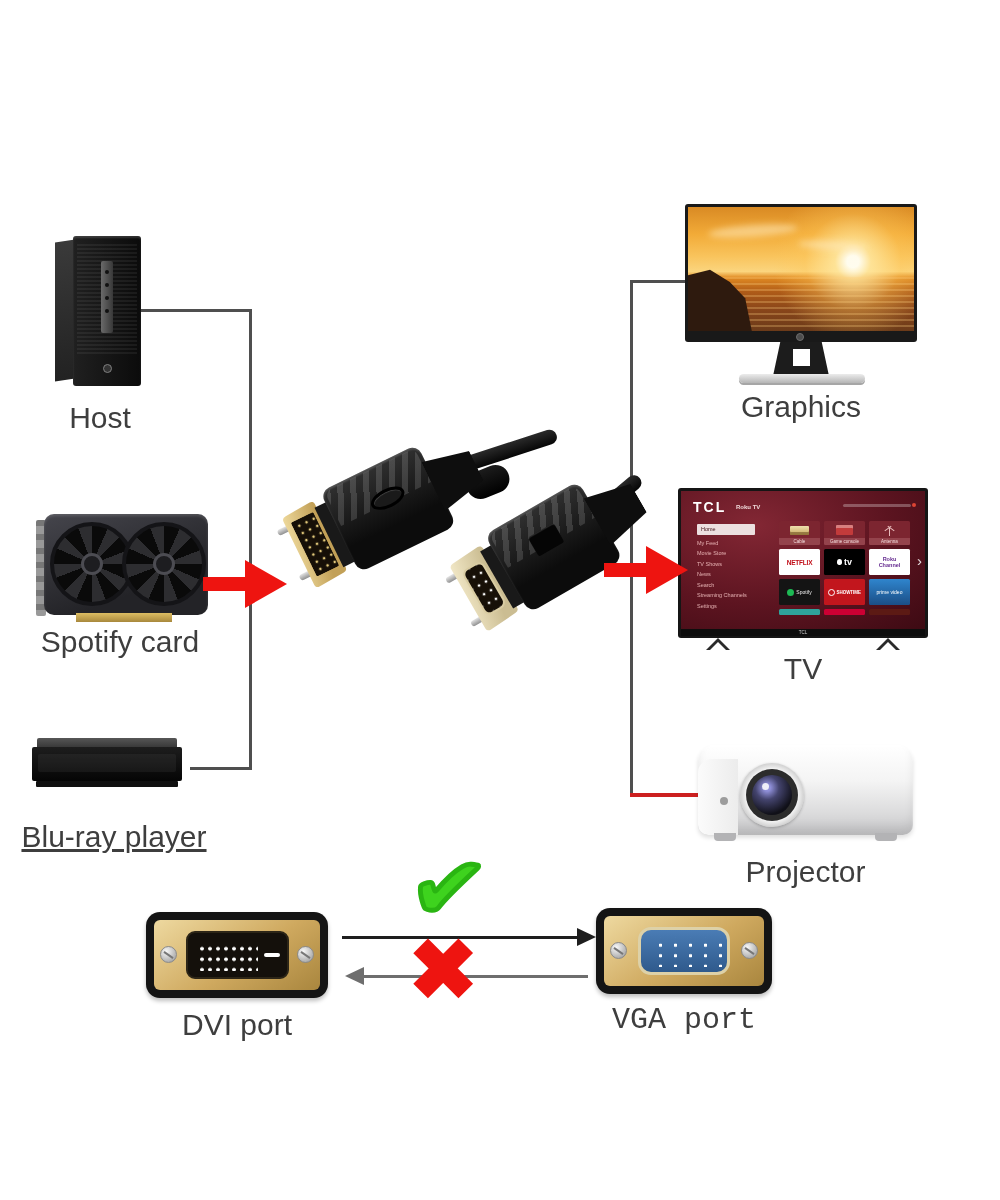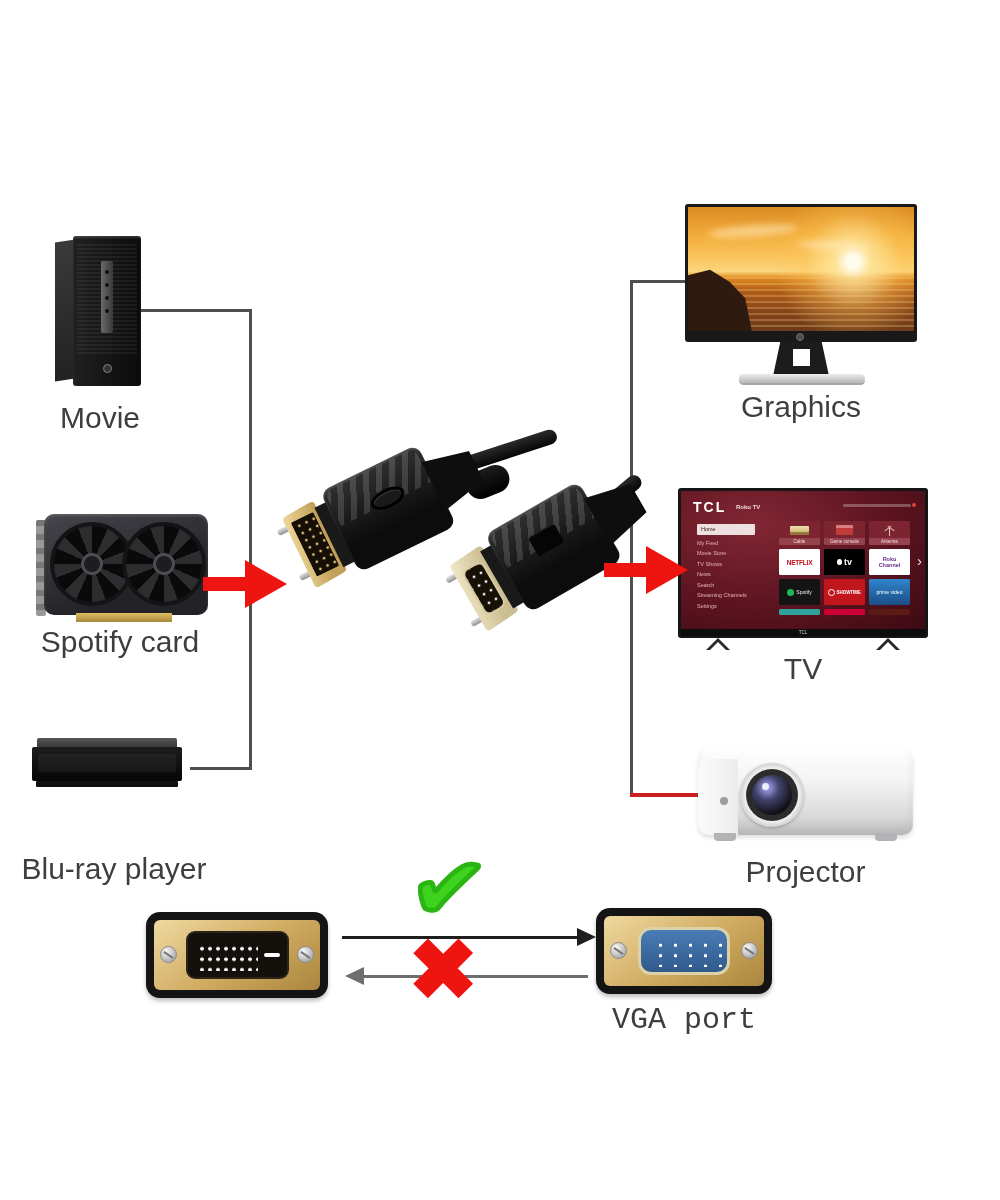"Movie" div.dev-label { text: Movie -> Host }
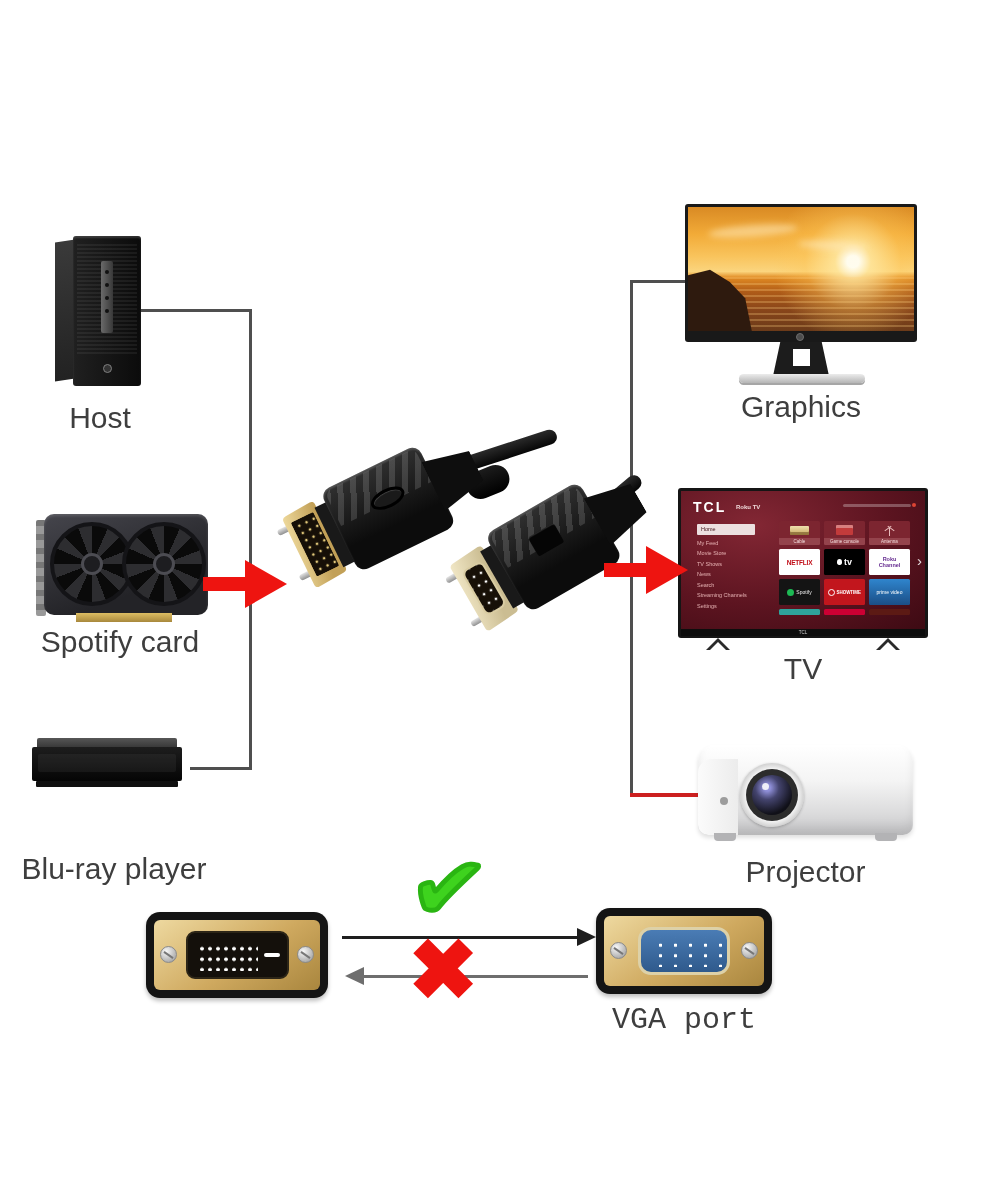"Blu-ray player" div.dev-label { text-decoration: none -> underline; top: 852px -> 820px }
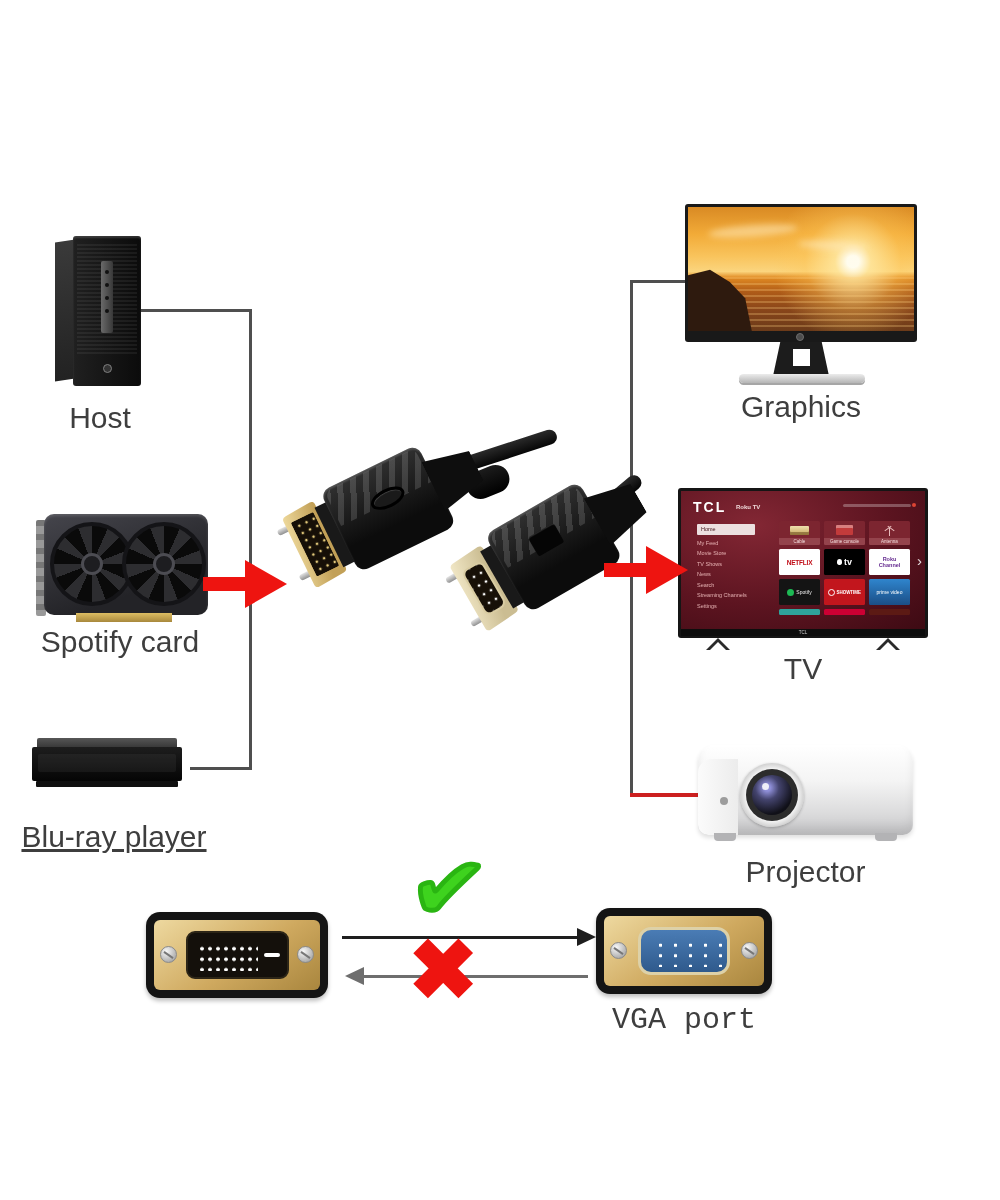"DVI port" div.dev-label { html: none -> <div>DVI port</div> }
